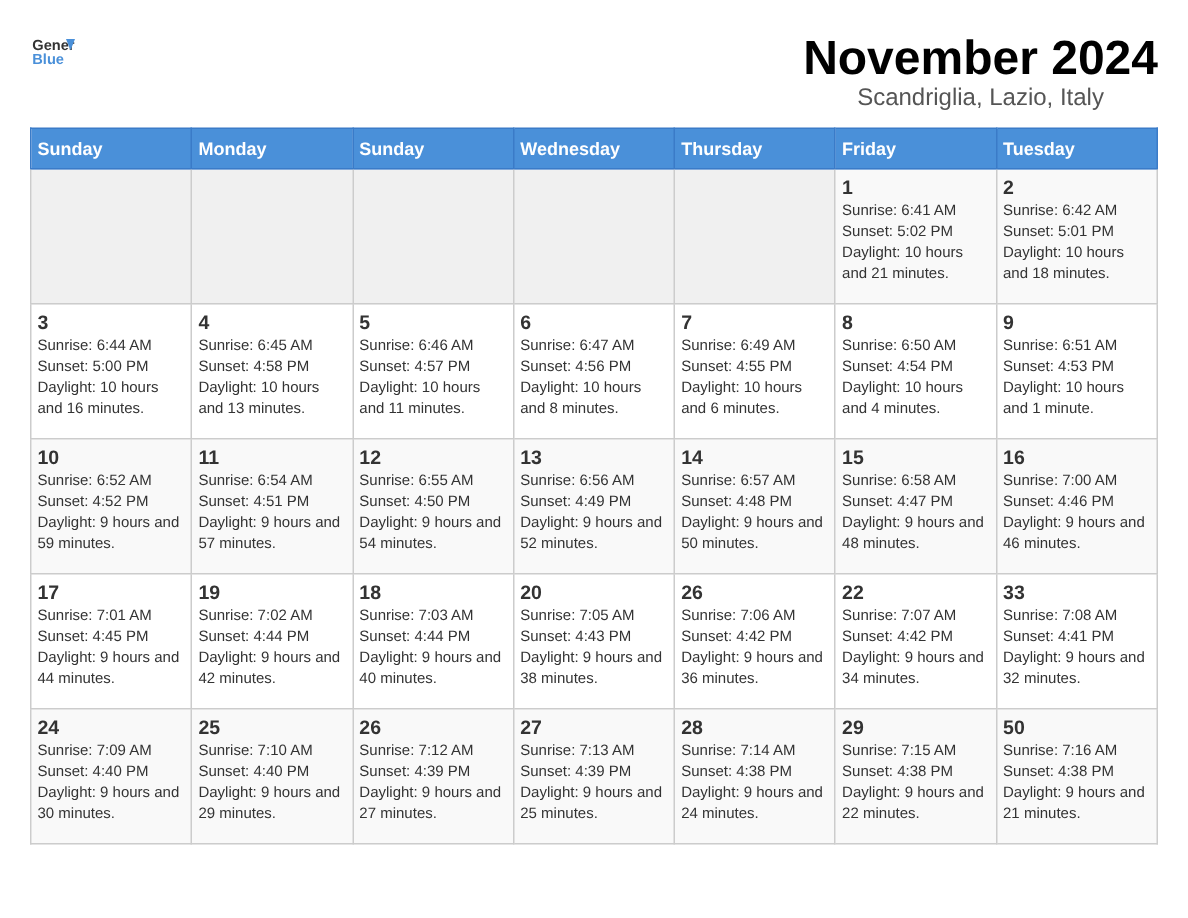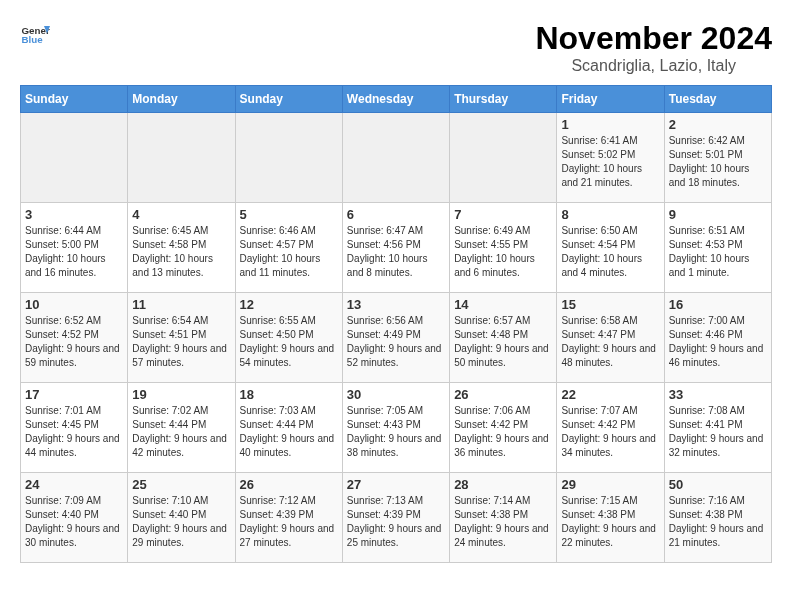"30" div.day-num { text: 30 -> 20 }
